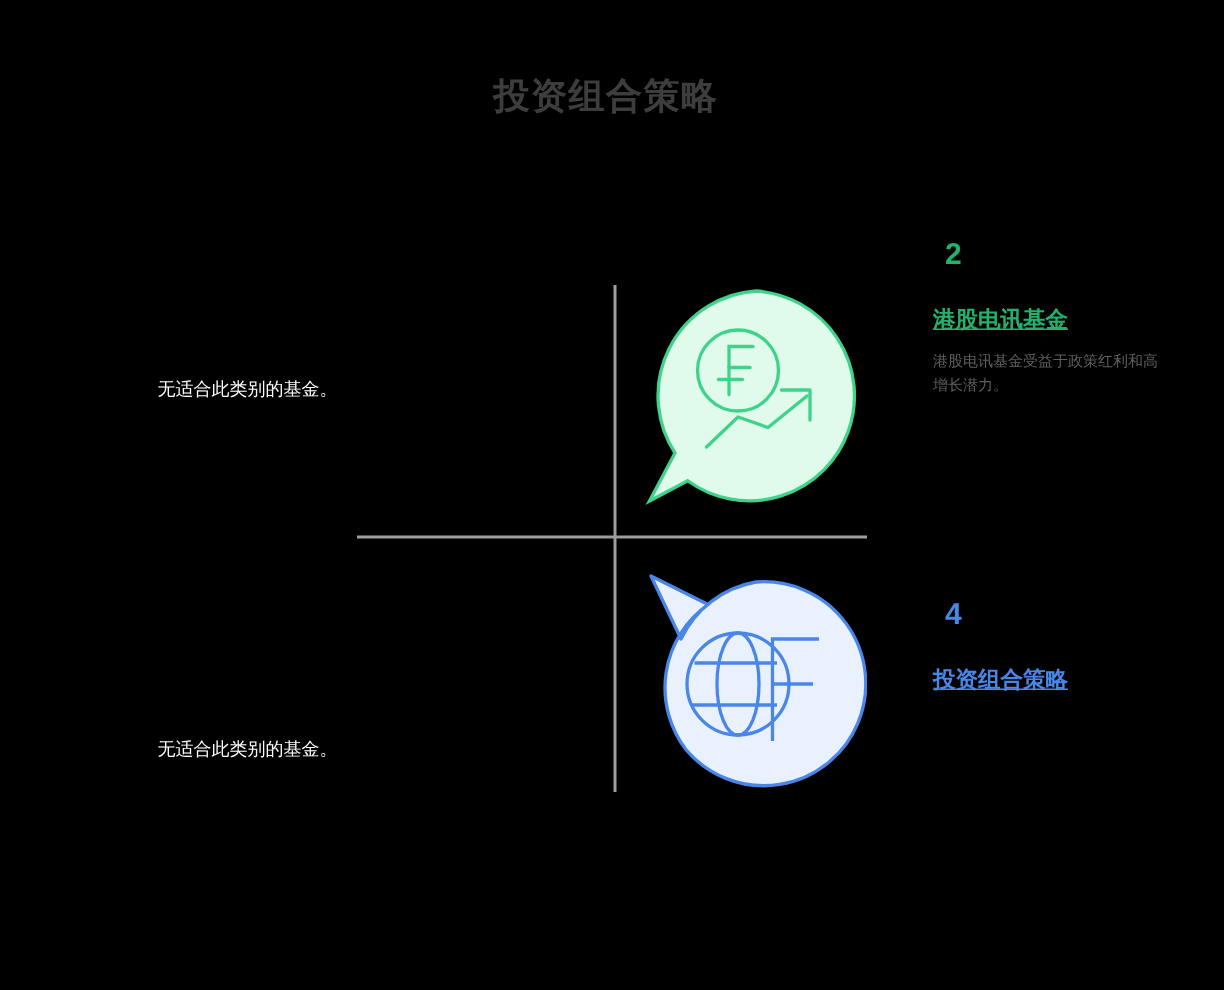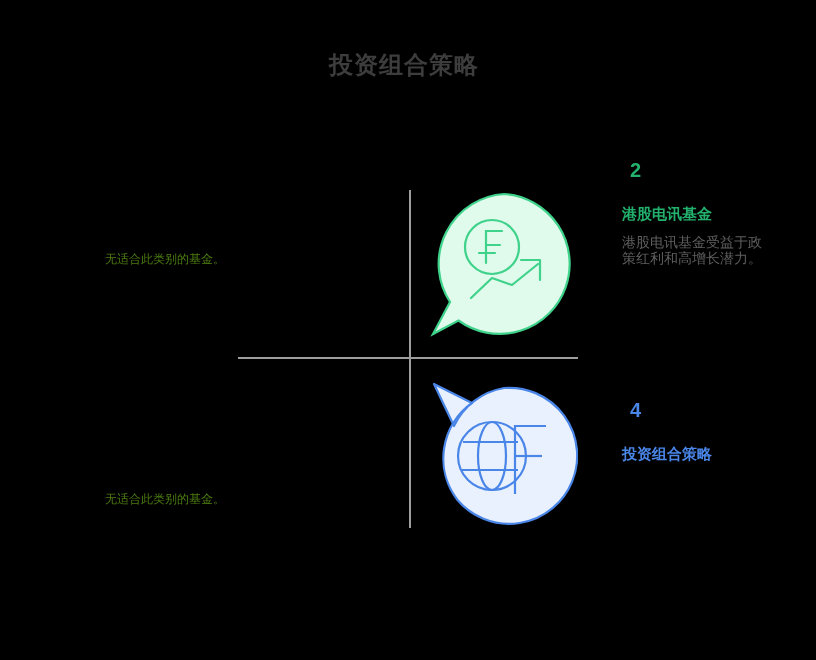"港股电讯基金" .block-title { text-decoration: none -> underline }
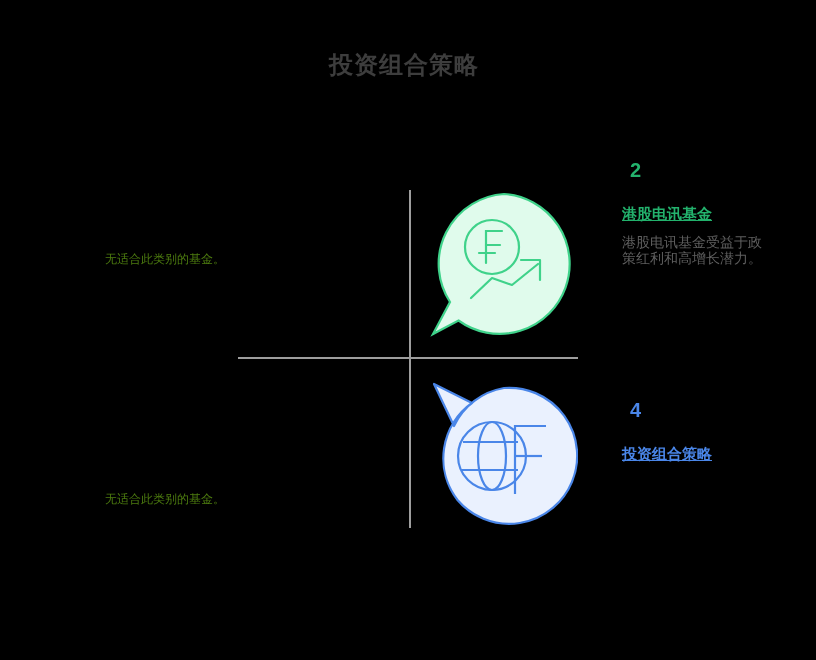"港股电讯基金受益于政策红利和高增长潜力。" .block-desc { font-size: 14px -> 10px }
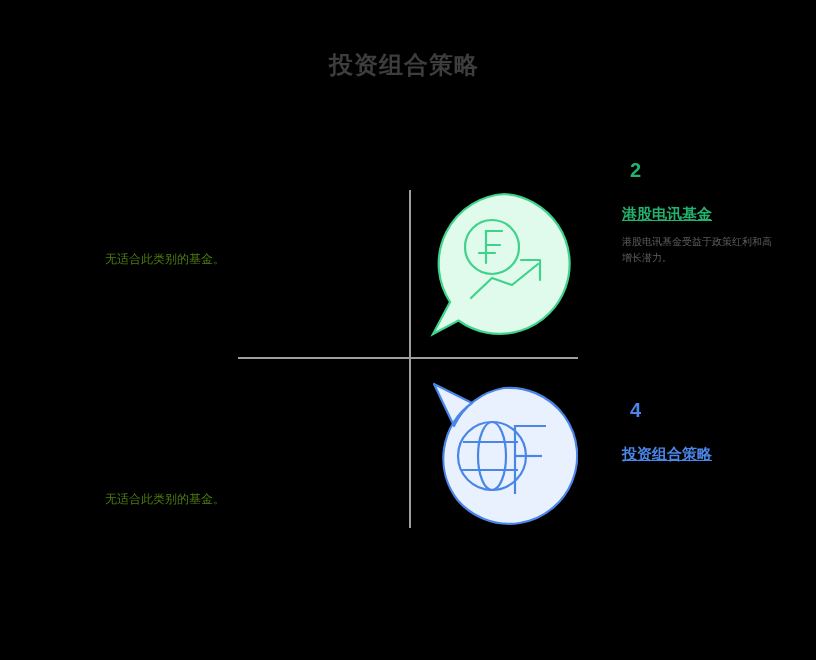"无适合此类别的基金。" .empty-label { color: #4d7c0f -> #ffffff }
